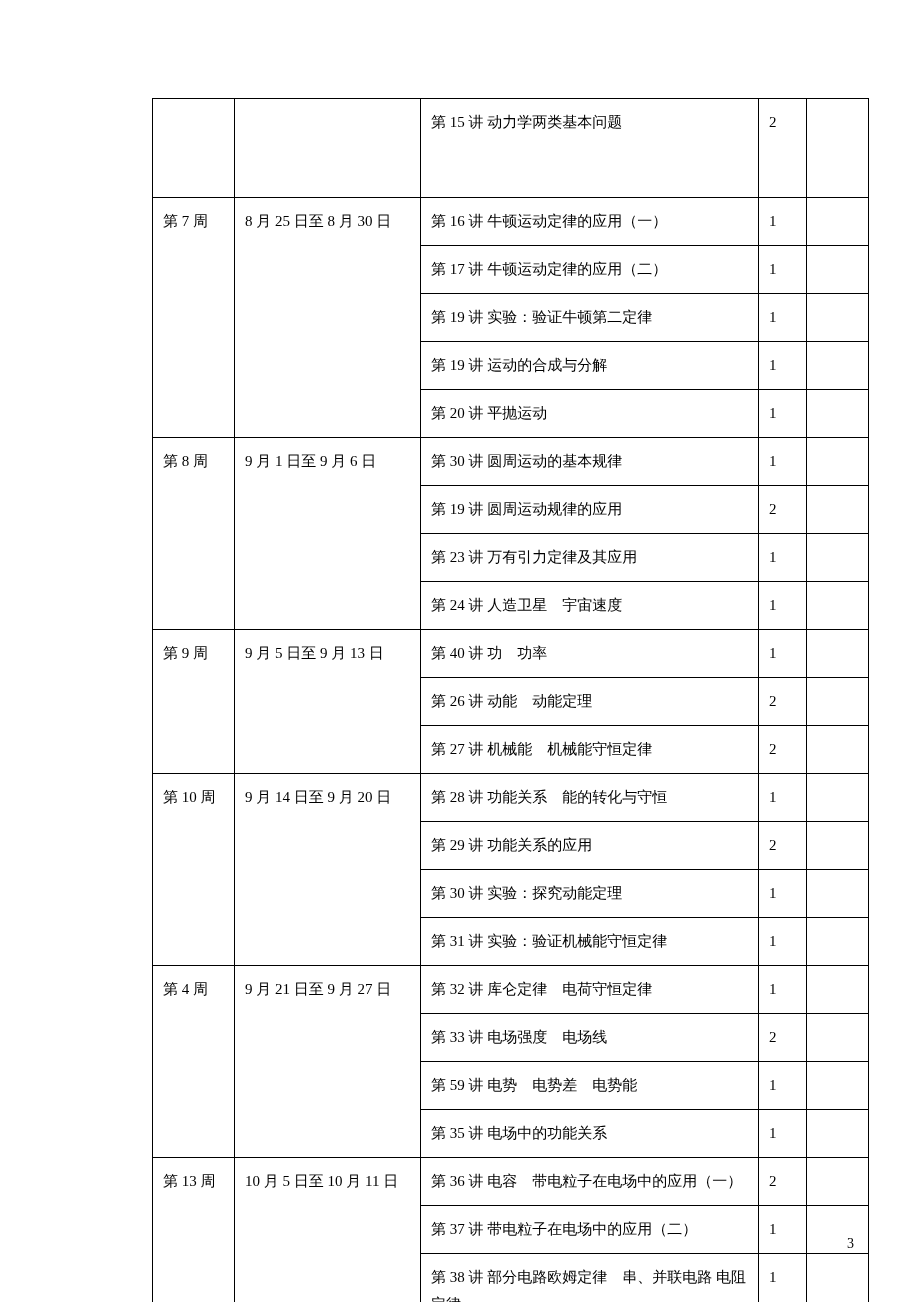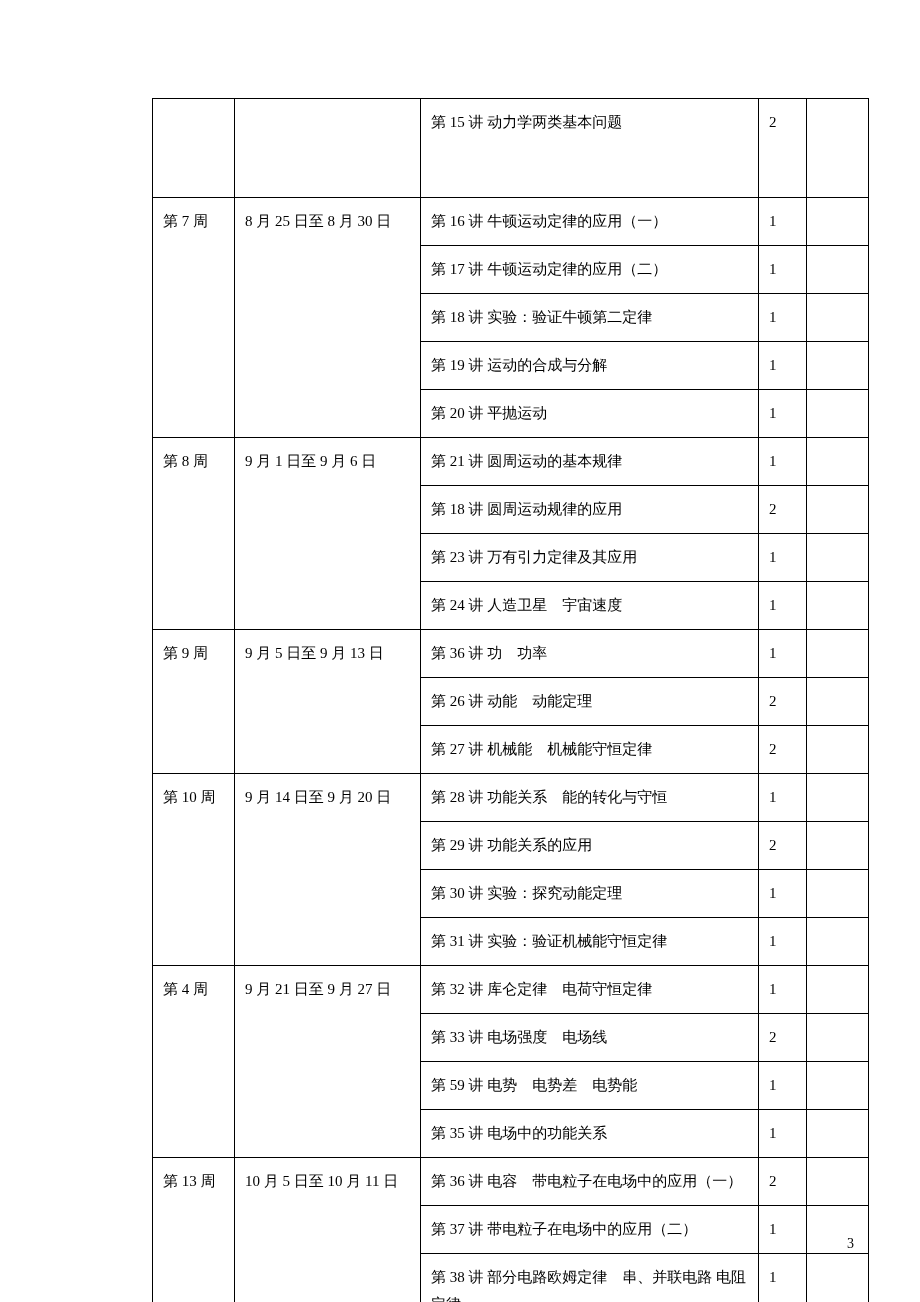"第 18 讲 实验：验证牛顿第二定律" td { text: 18 -> 19 }
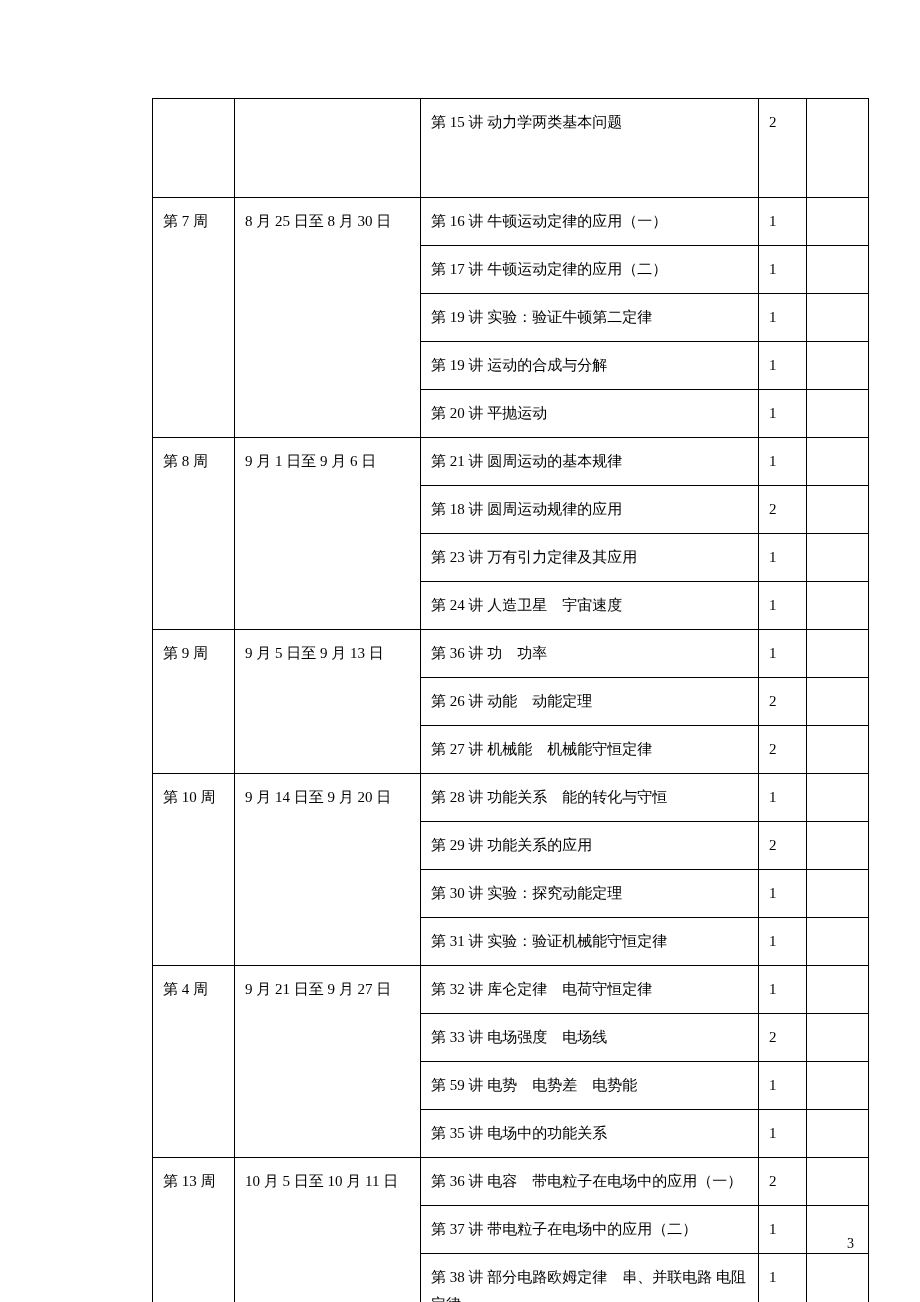"第 21 讲 圆周运动的基本规律" td { text: 21 -> 30 }
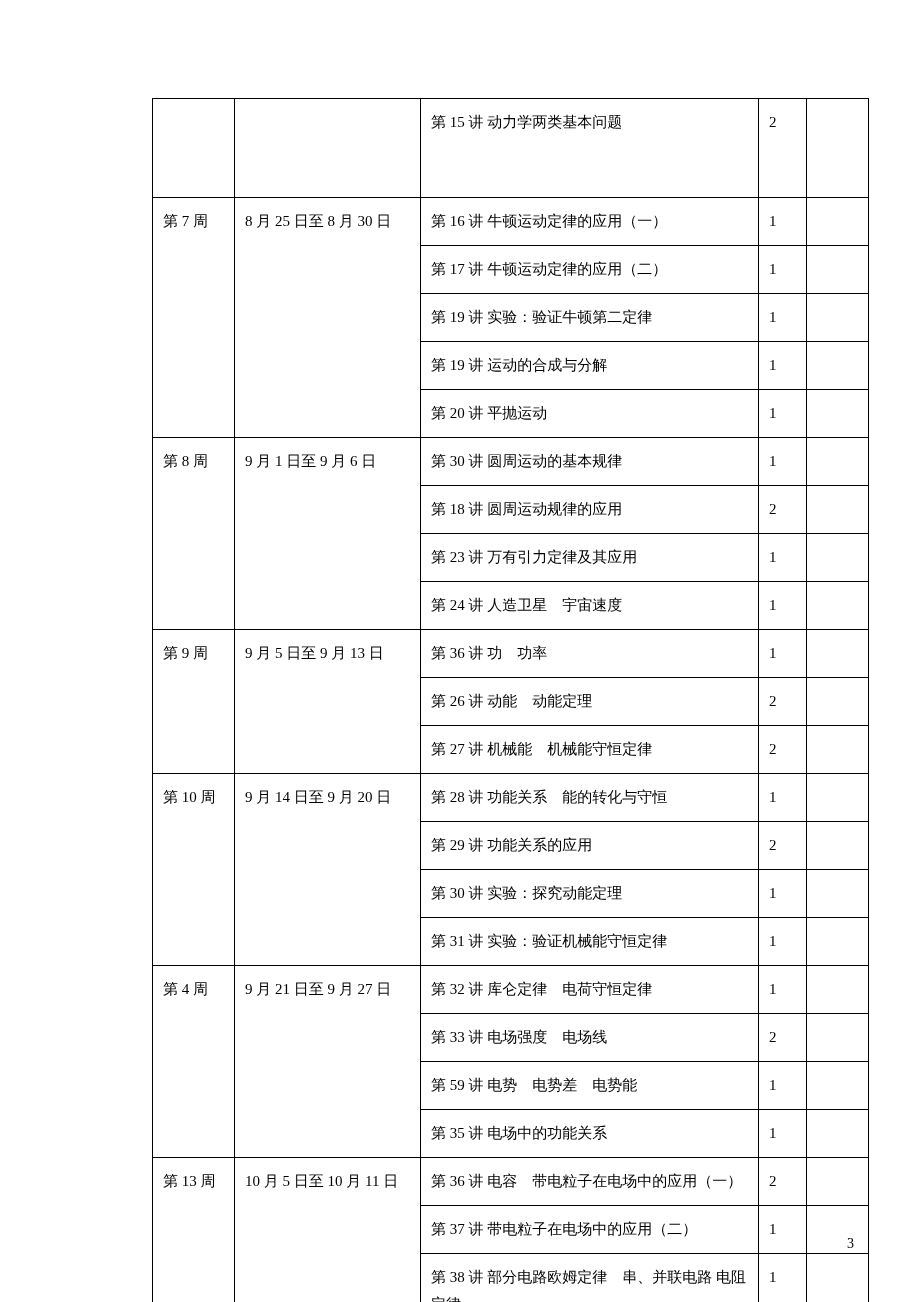"第 18 讲 圆周运动规律的应用" td { text: 18 -> 19 }
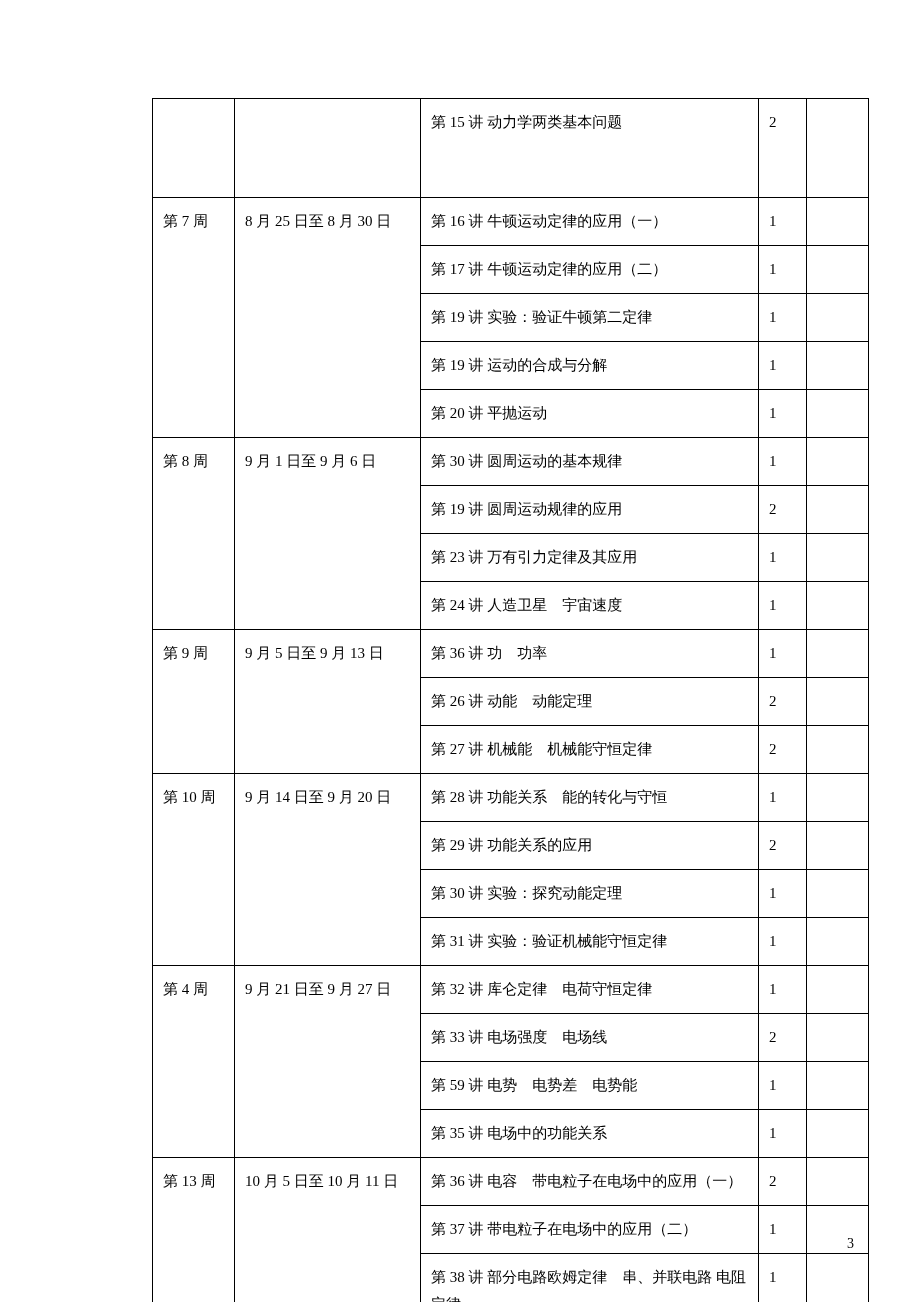"第 36 讲 功 功率" td { text: 36 -> 40 }
